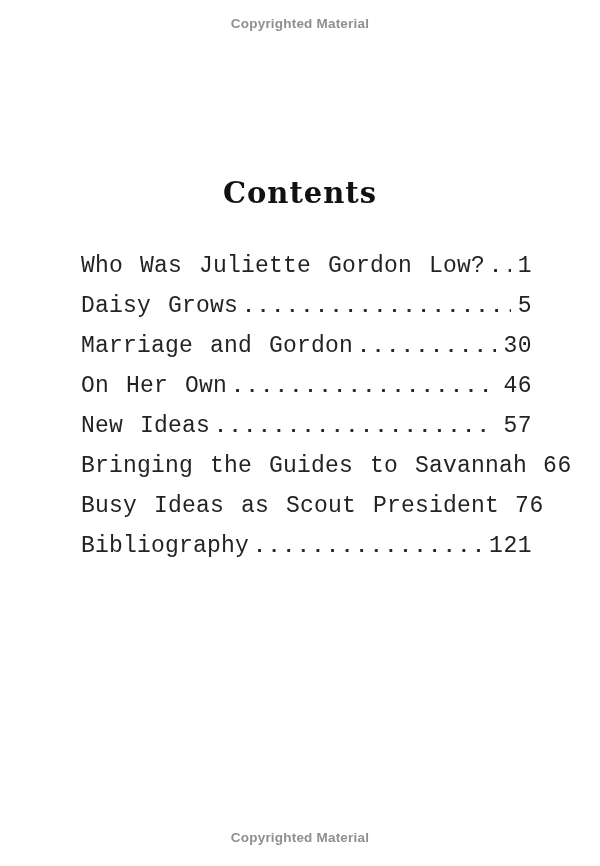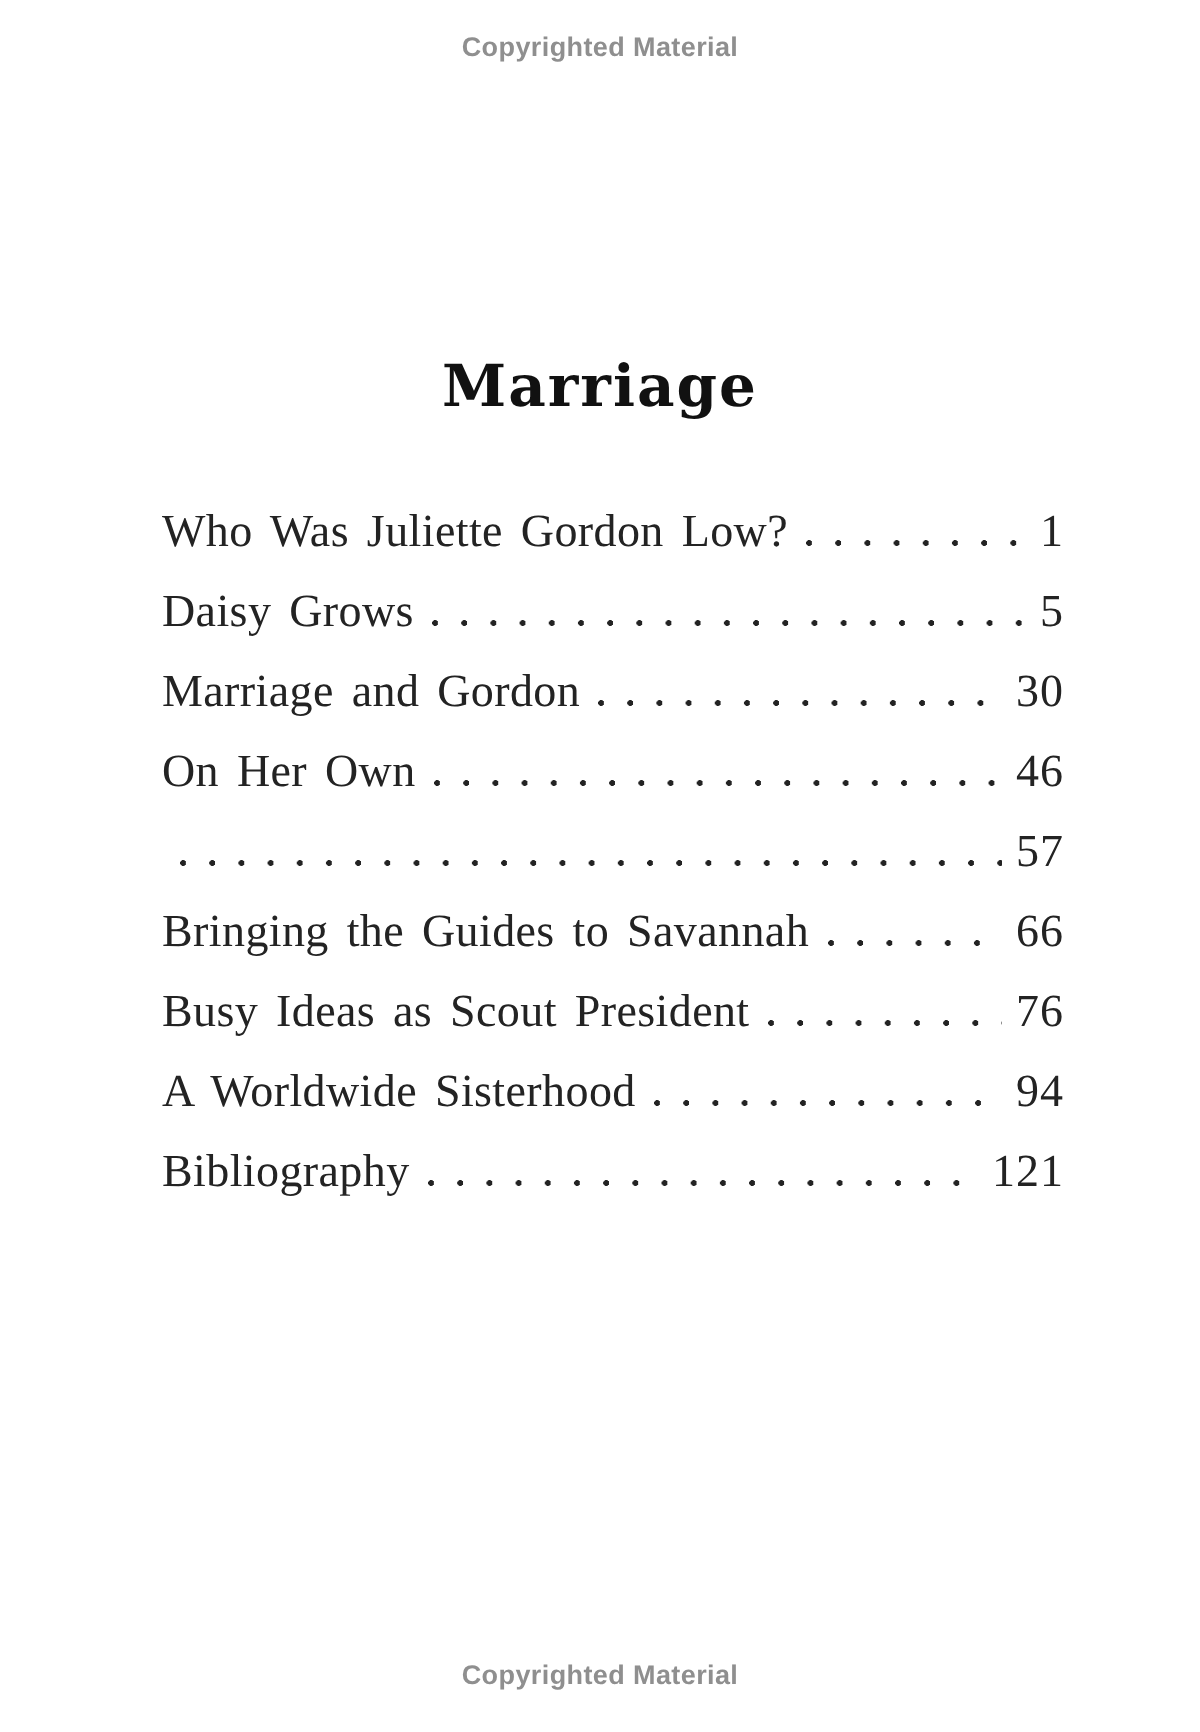"Marriage" h1.title { text: Marriage -> Contents }
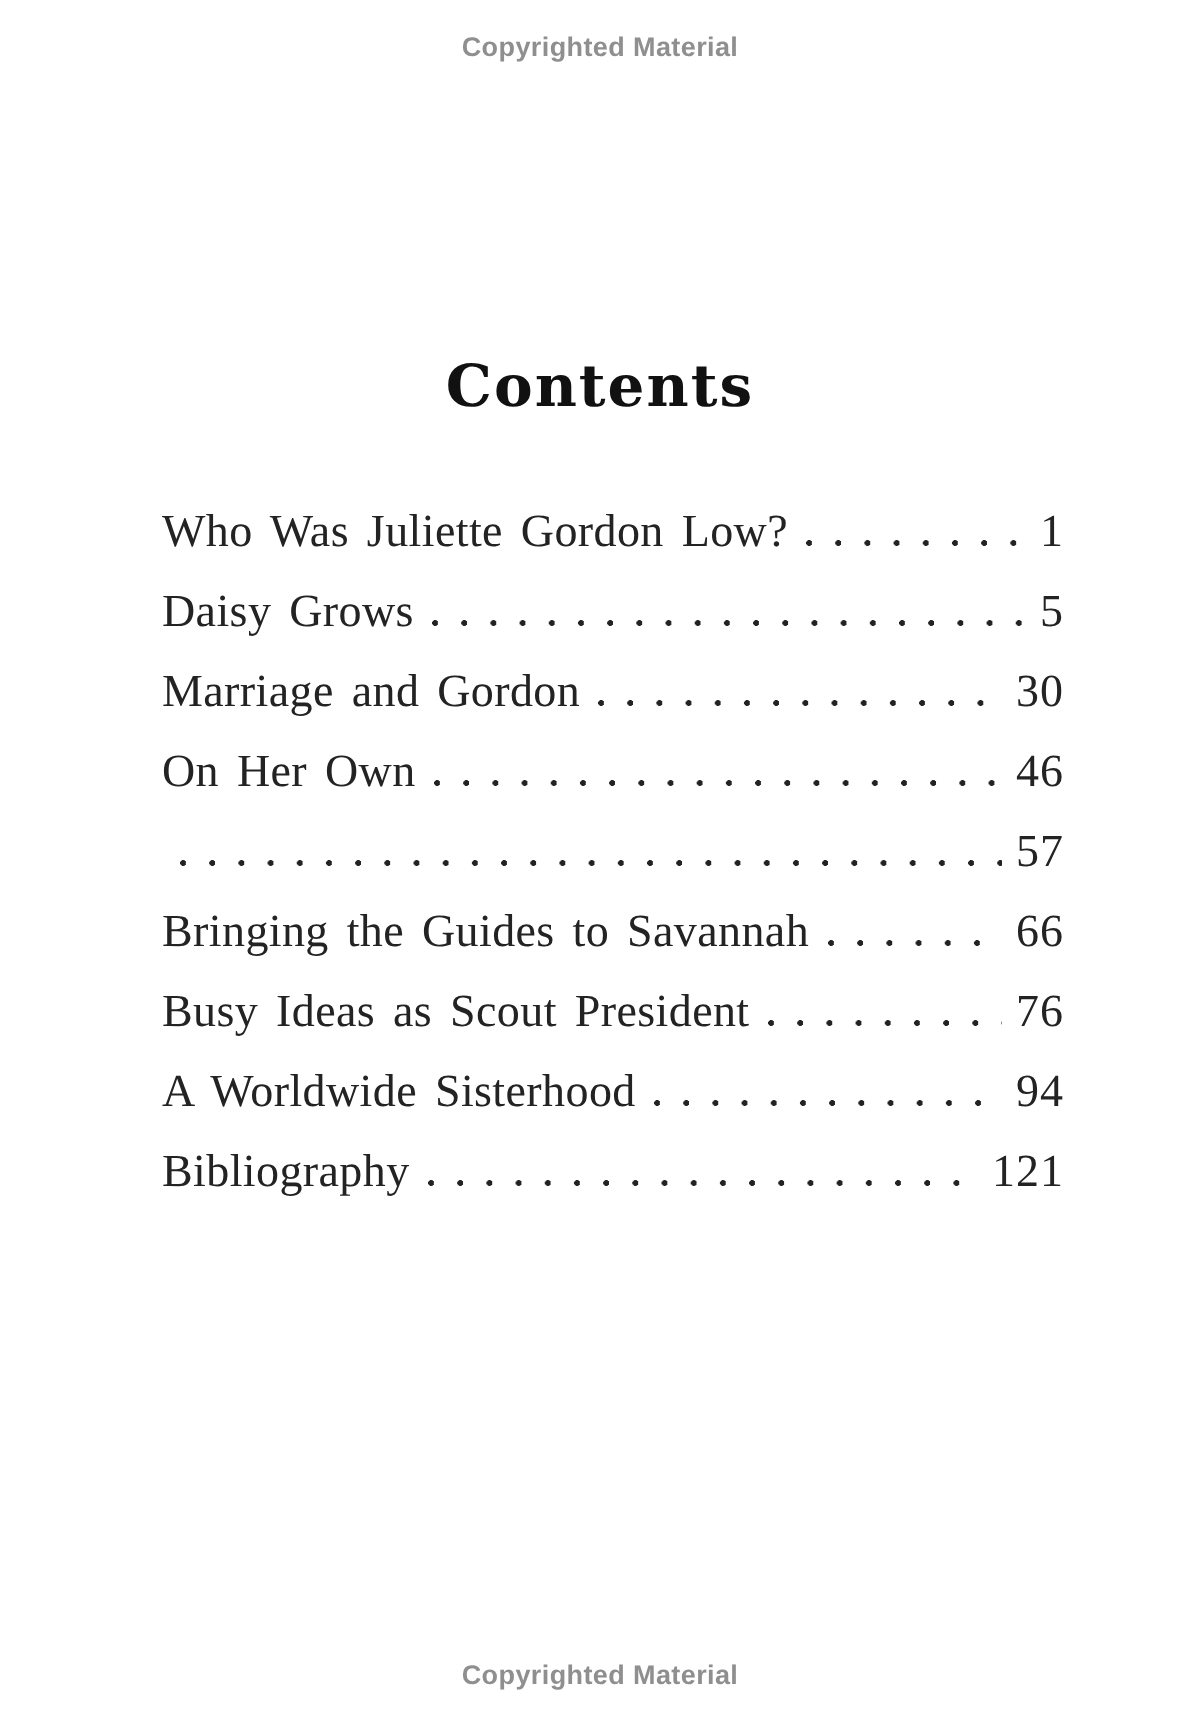"Who Was Juliette Gordon Low?" .toc { font-family: none -> Liberation Mono, monospace }
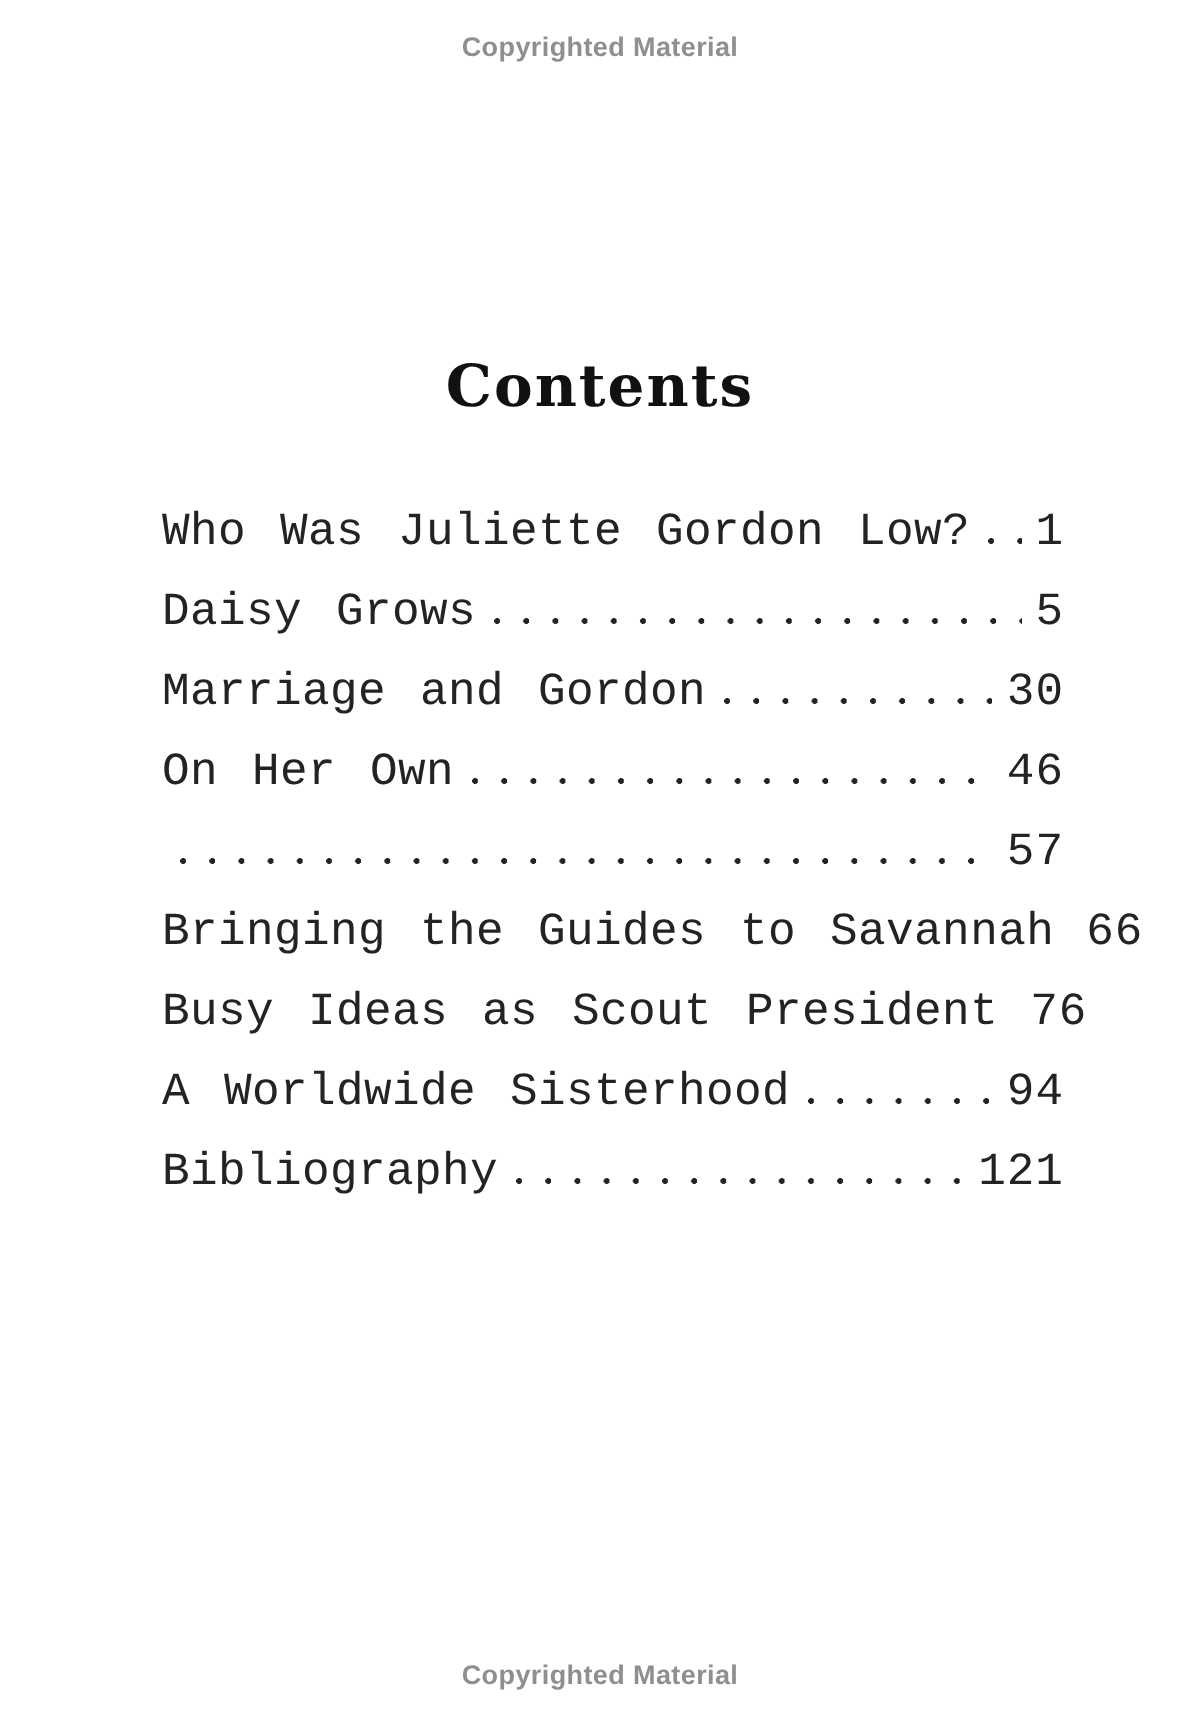"New Ideas" span.label { html: none -> <span>New Ideas</span> }
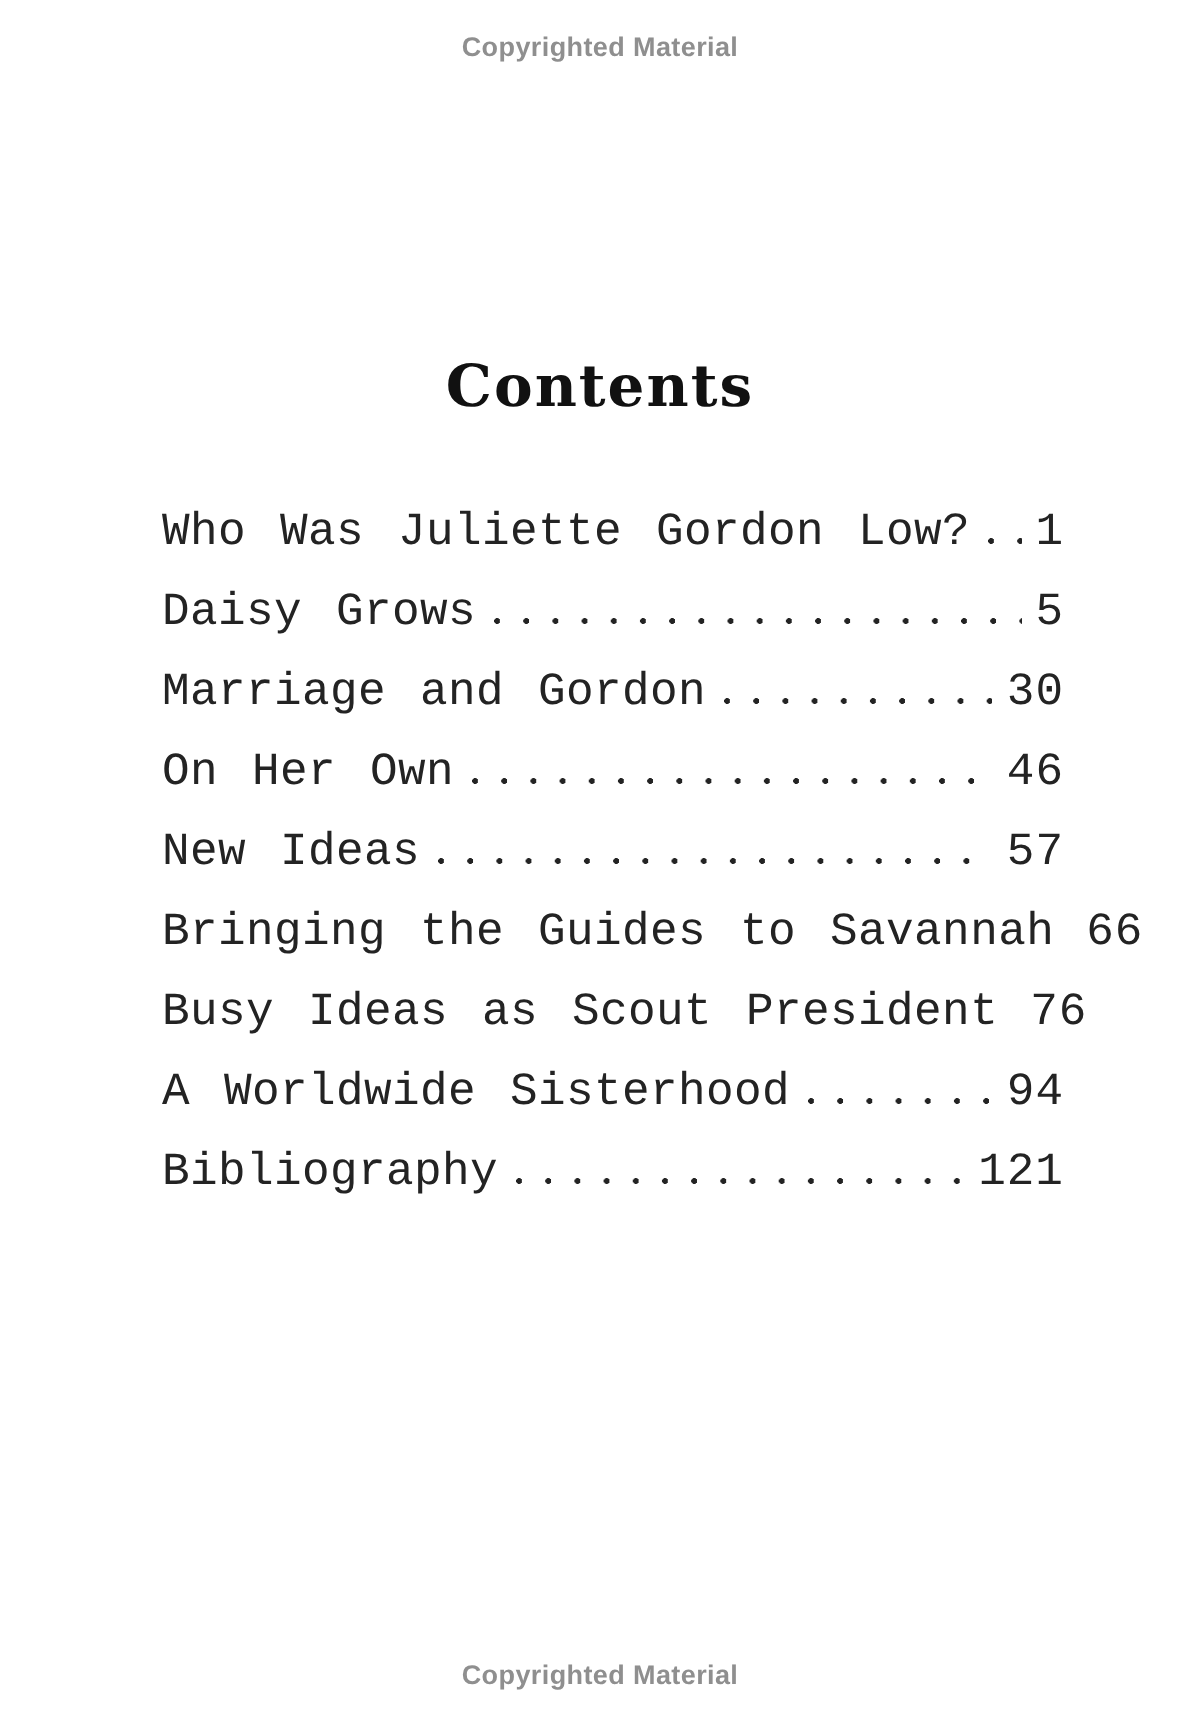"A Worldwide Sisterhood" div.row { html: <div> <span>A Worldwide Sisterhood</span> <span></span> <span>94</span> </div> -> none }
